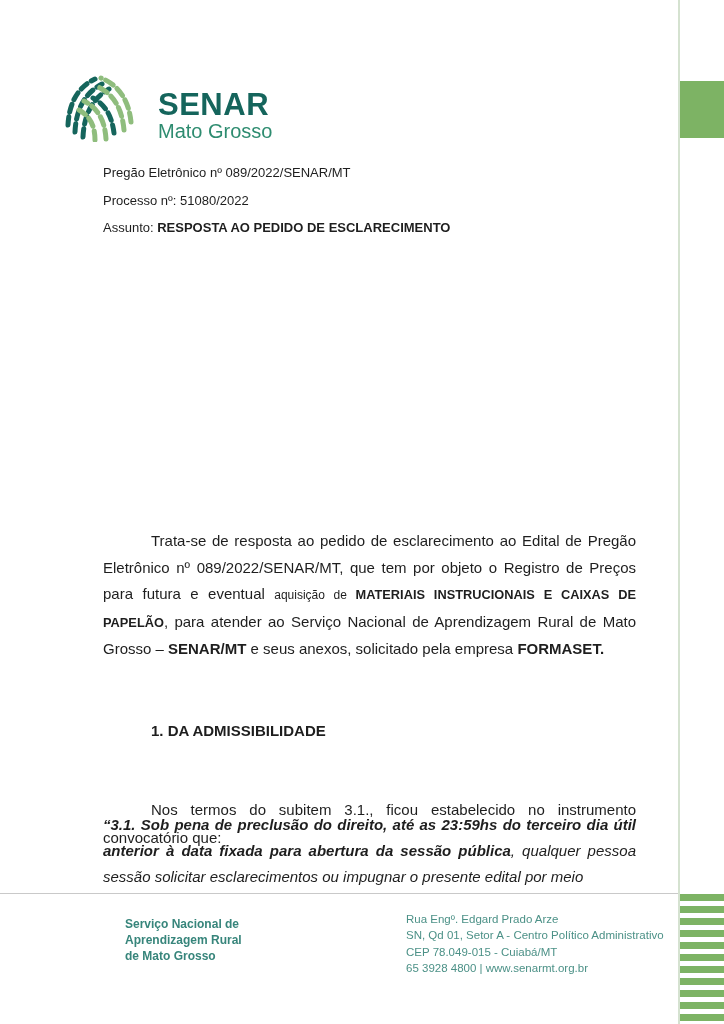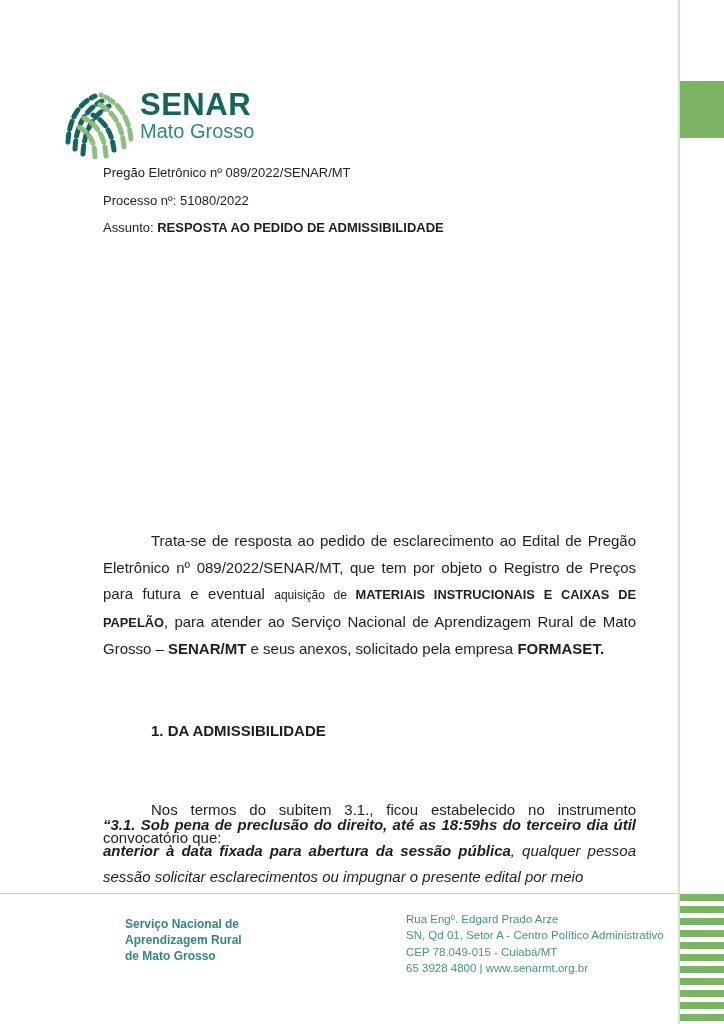"SENAR" .logo-row { align-items: flex-start -> flex-end; gap: 4px -> 22px; top: 89px -> 72px }
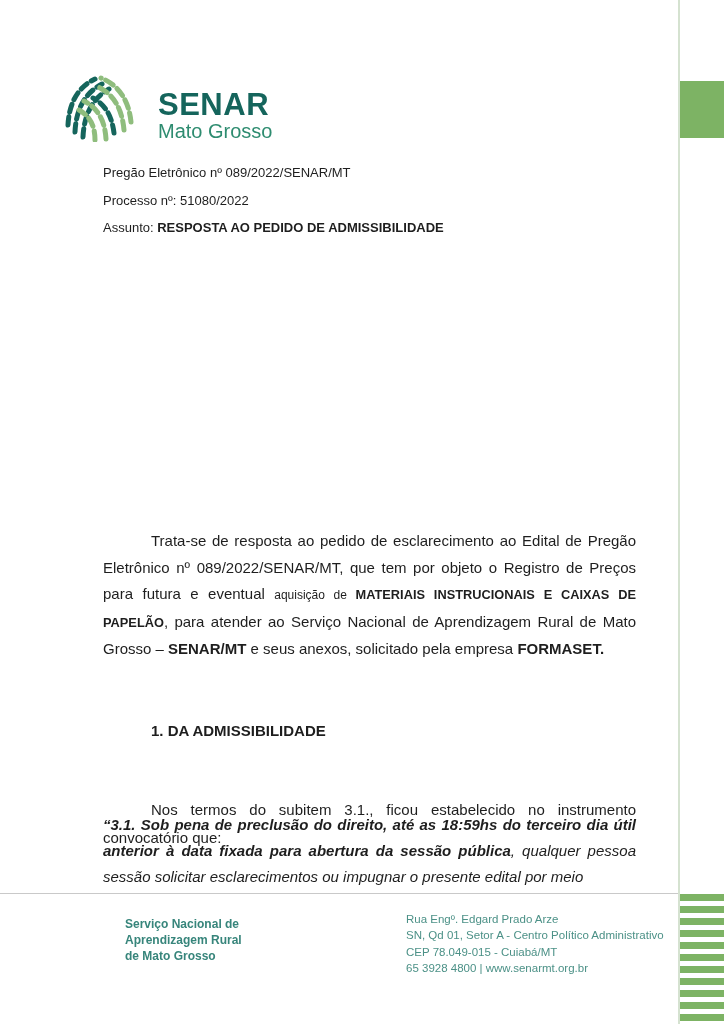"RESPOSTA AO PEDIDO DE ADMISSIBILIDADE" strong { text: ADMISSIBILIDADE -> ESCLARECIMENTO }
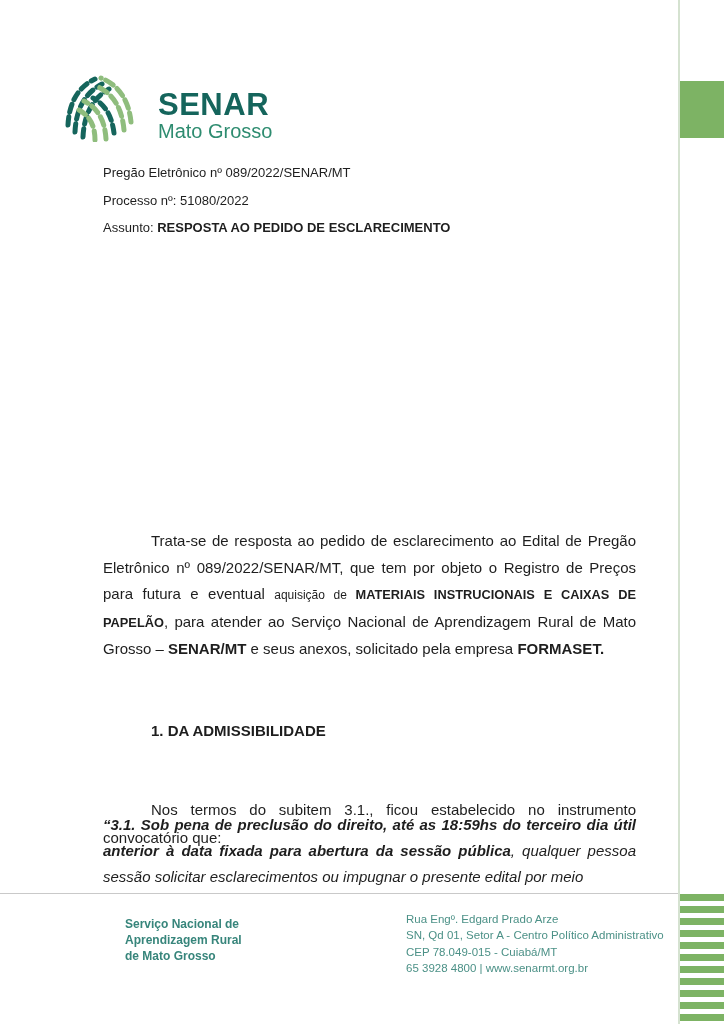"“3.1. Sob pena de preclusão" span.bi { text: 18:59hs -> 23:59hs }
